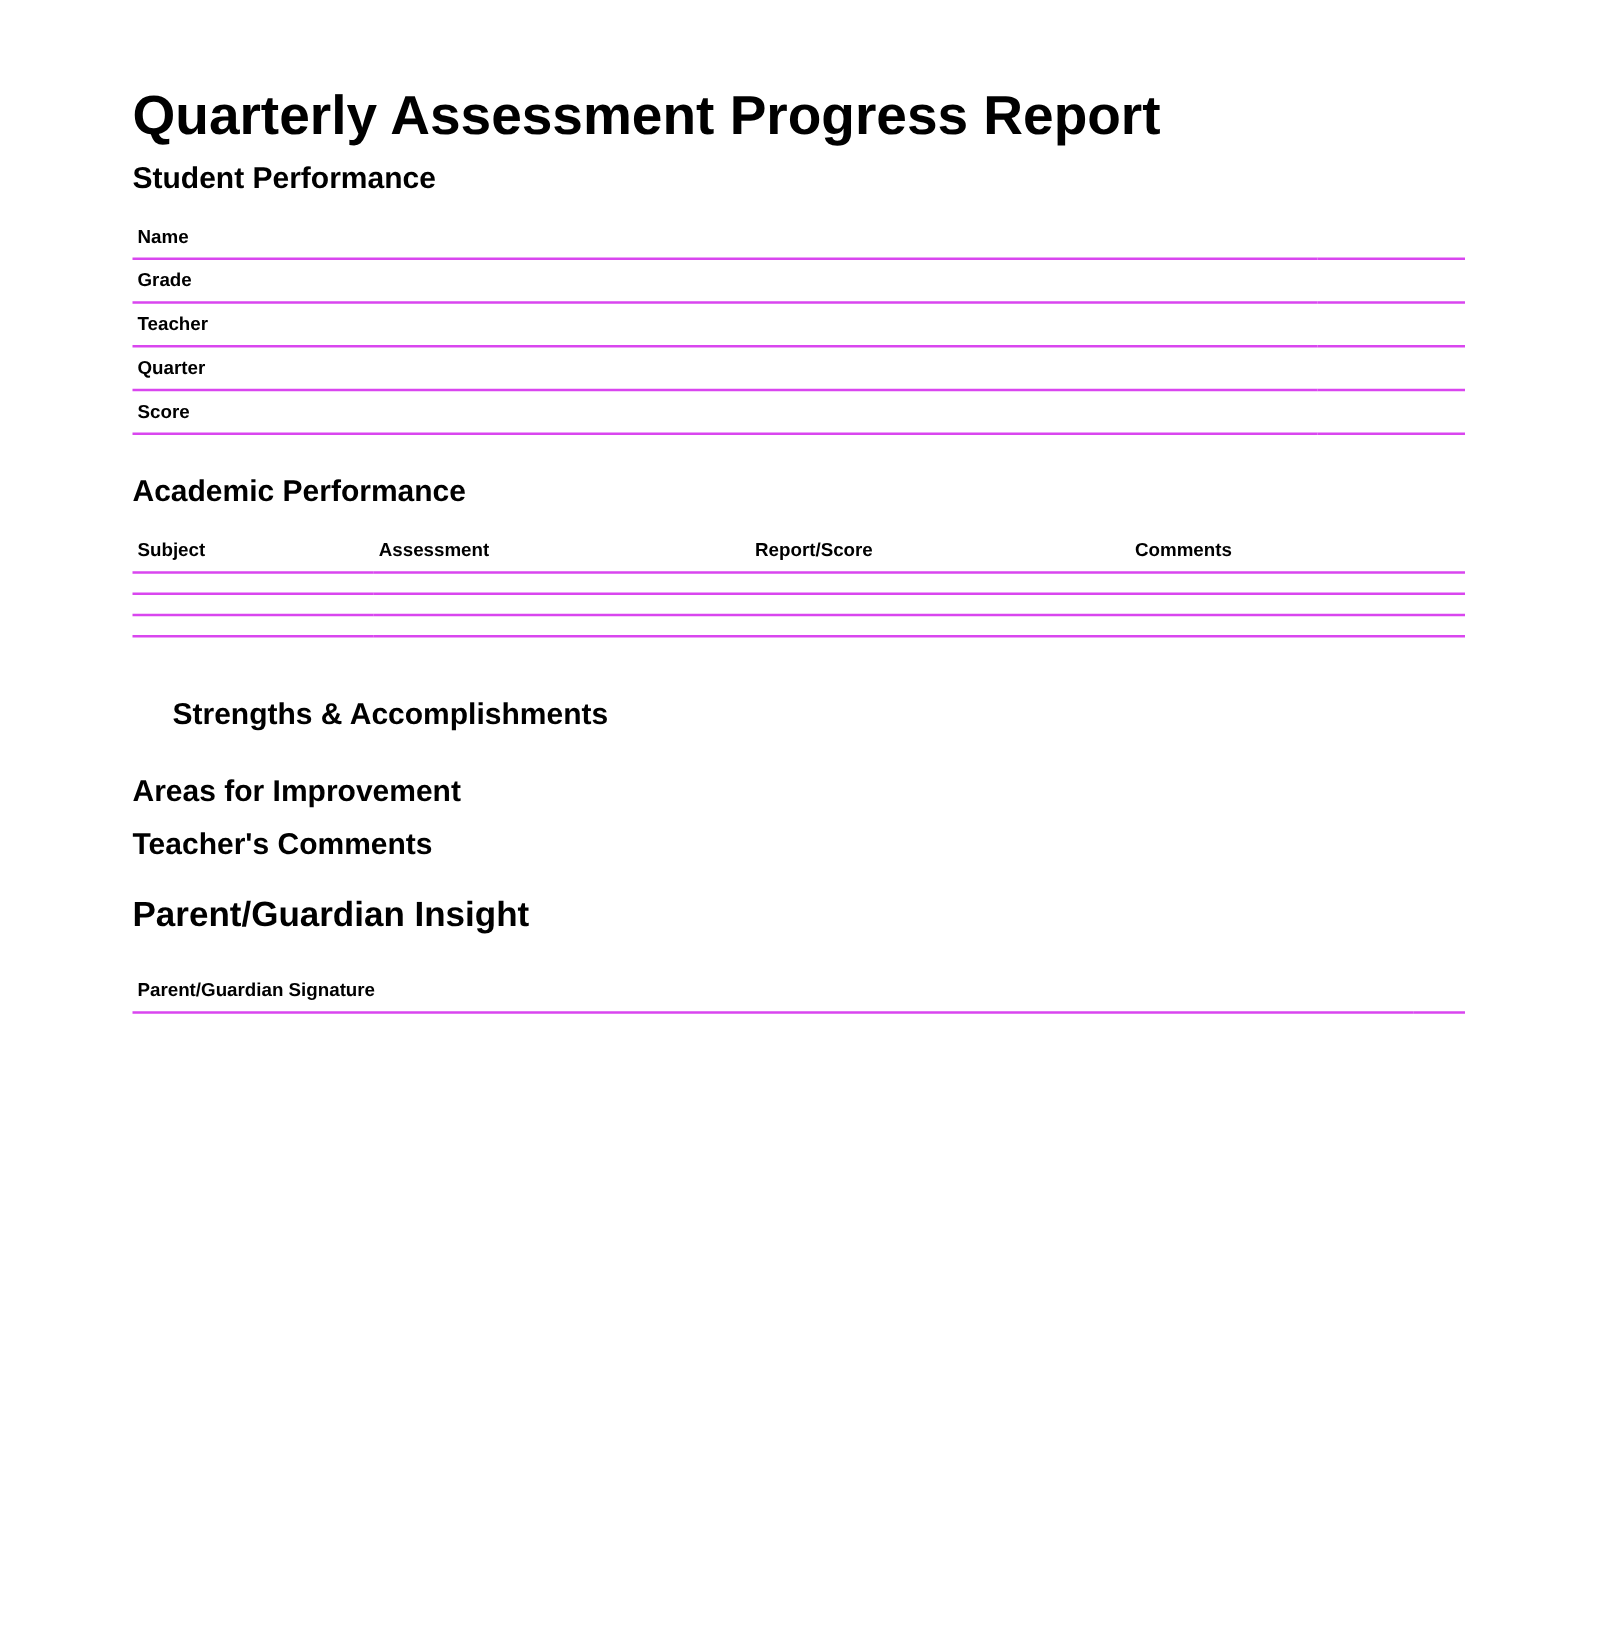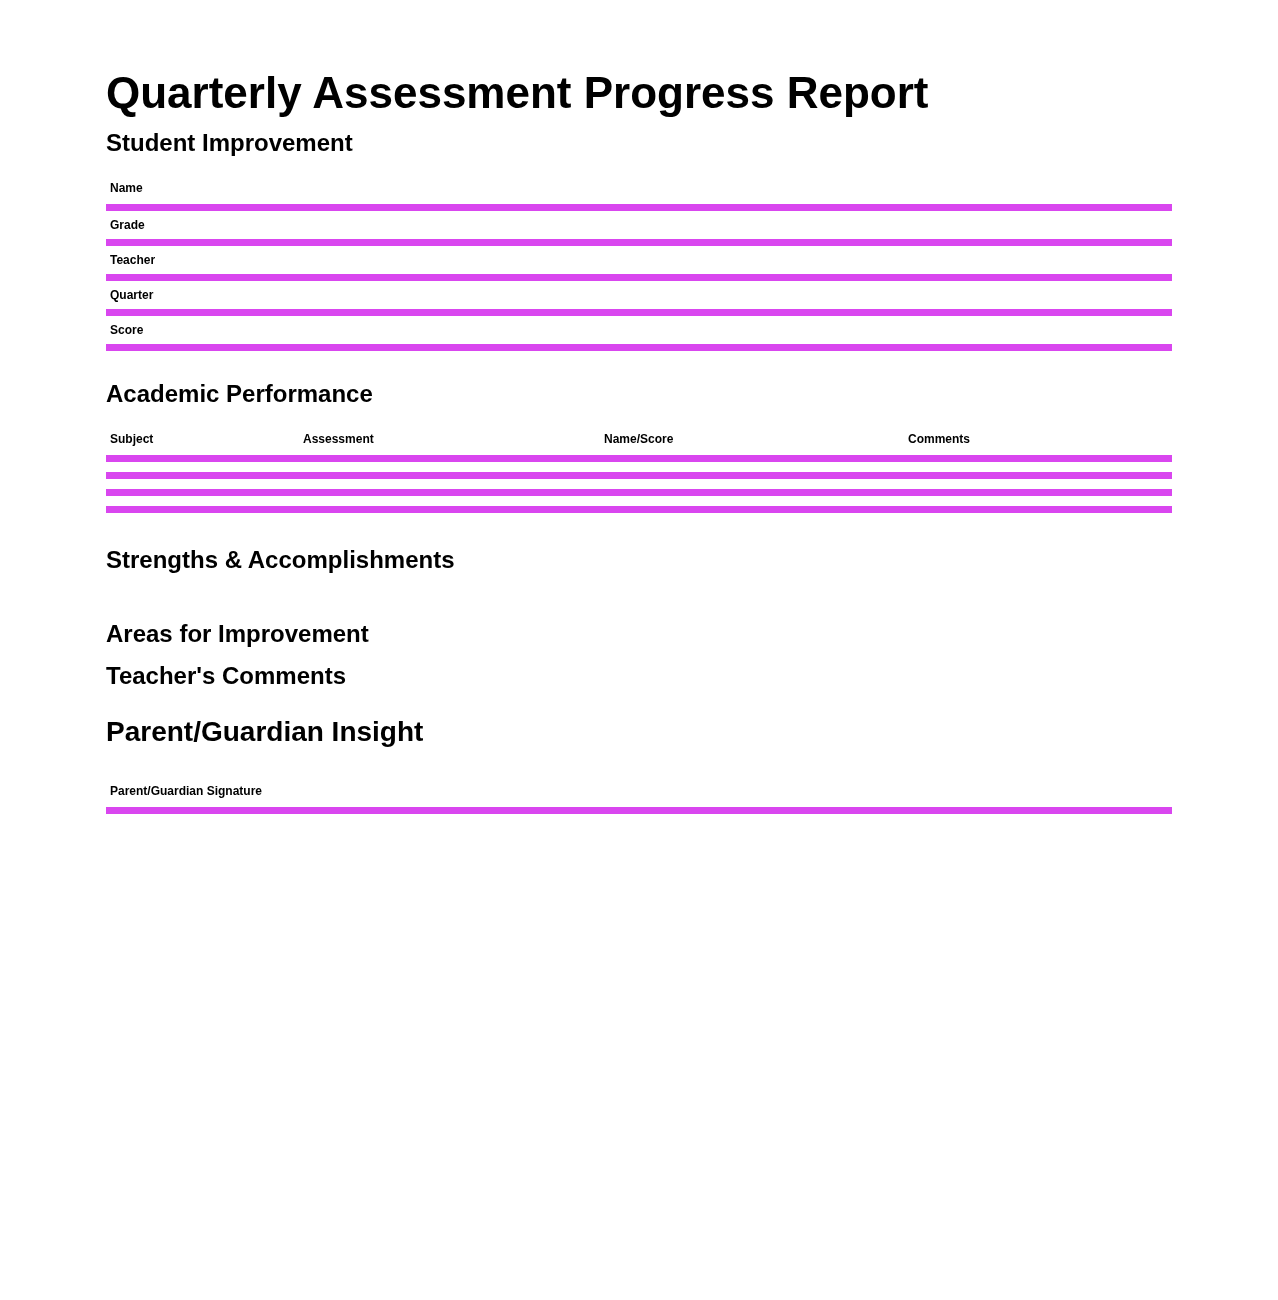"Student Improvement" h2 { text: Improvement -> Performance }
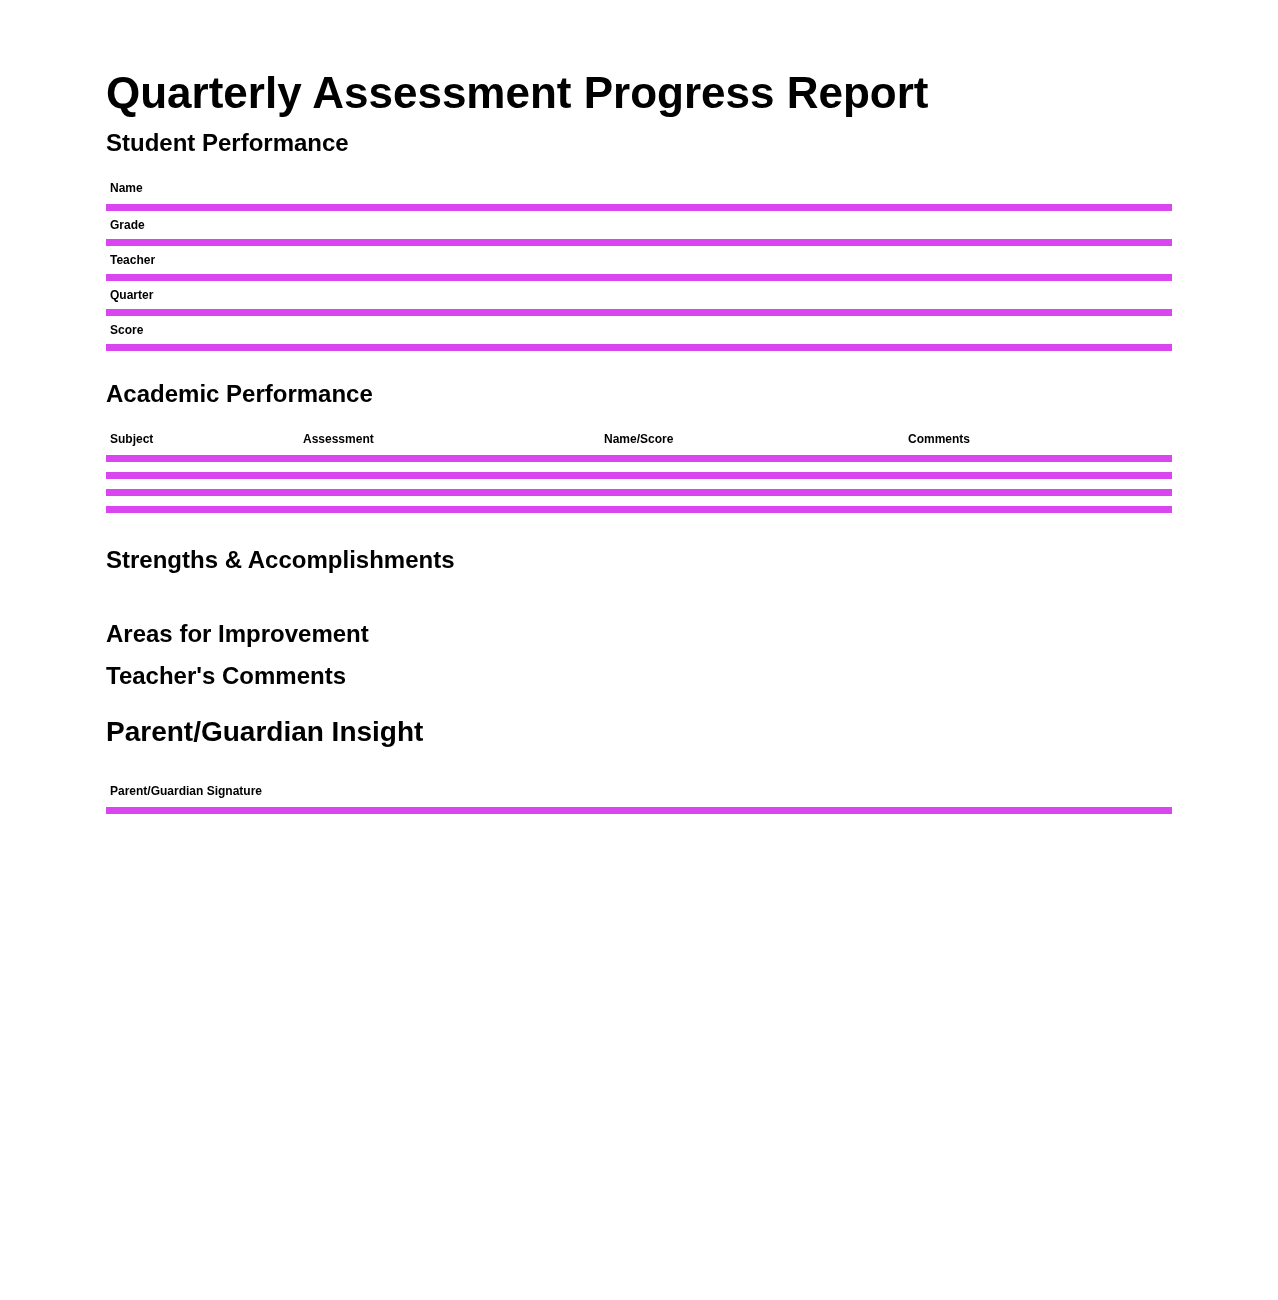"Name" td, th { border-bottom: 7px solid #d946ef -> 2px solid #d946ef; font-size: 12px -> 15px }
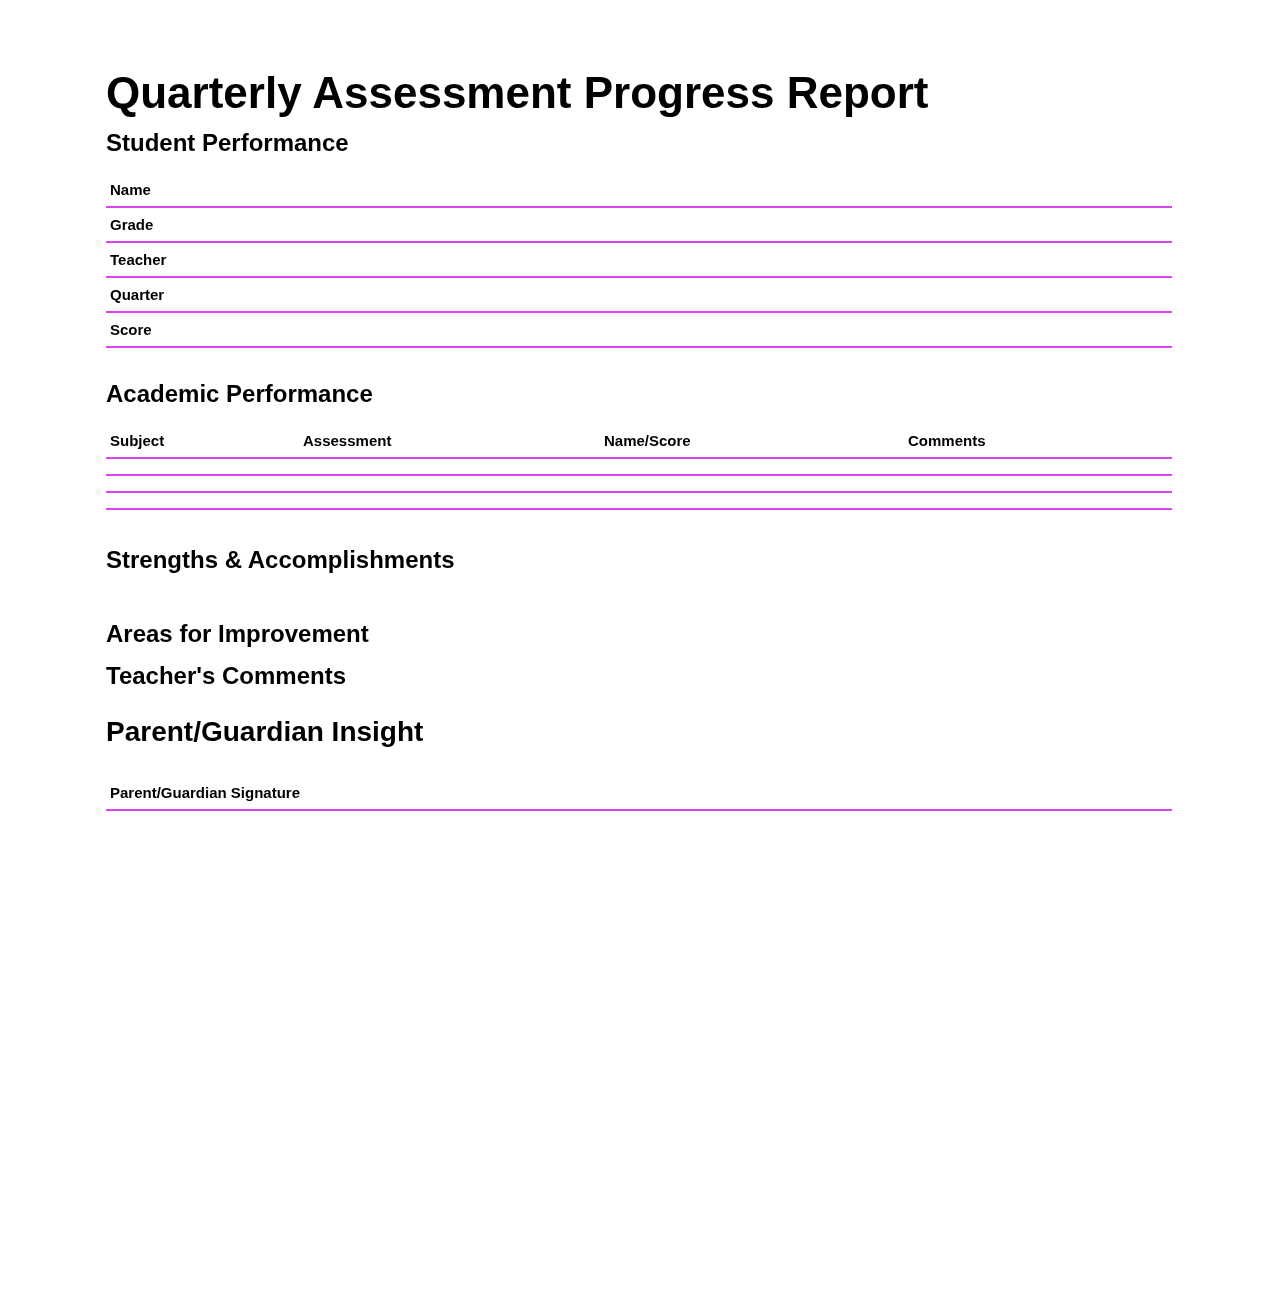"Name/Score" th.c3 { text: Name/Score -> Report/Score }
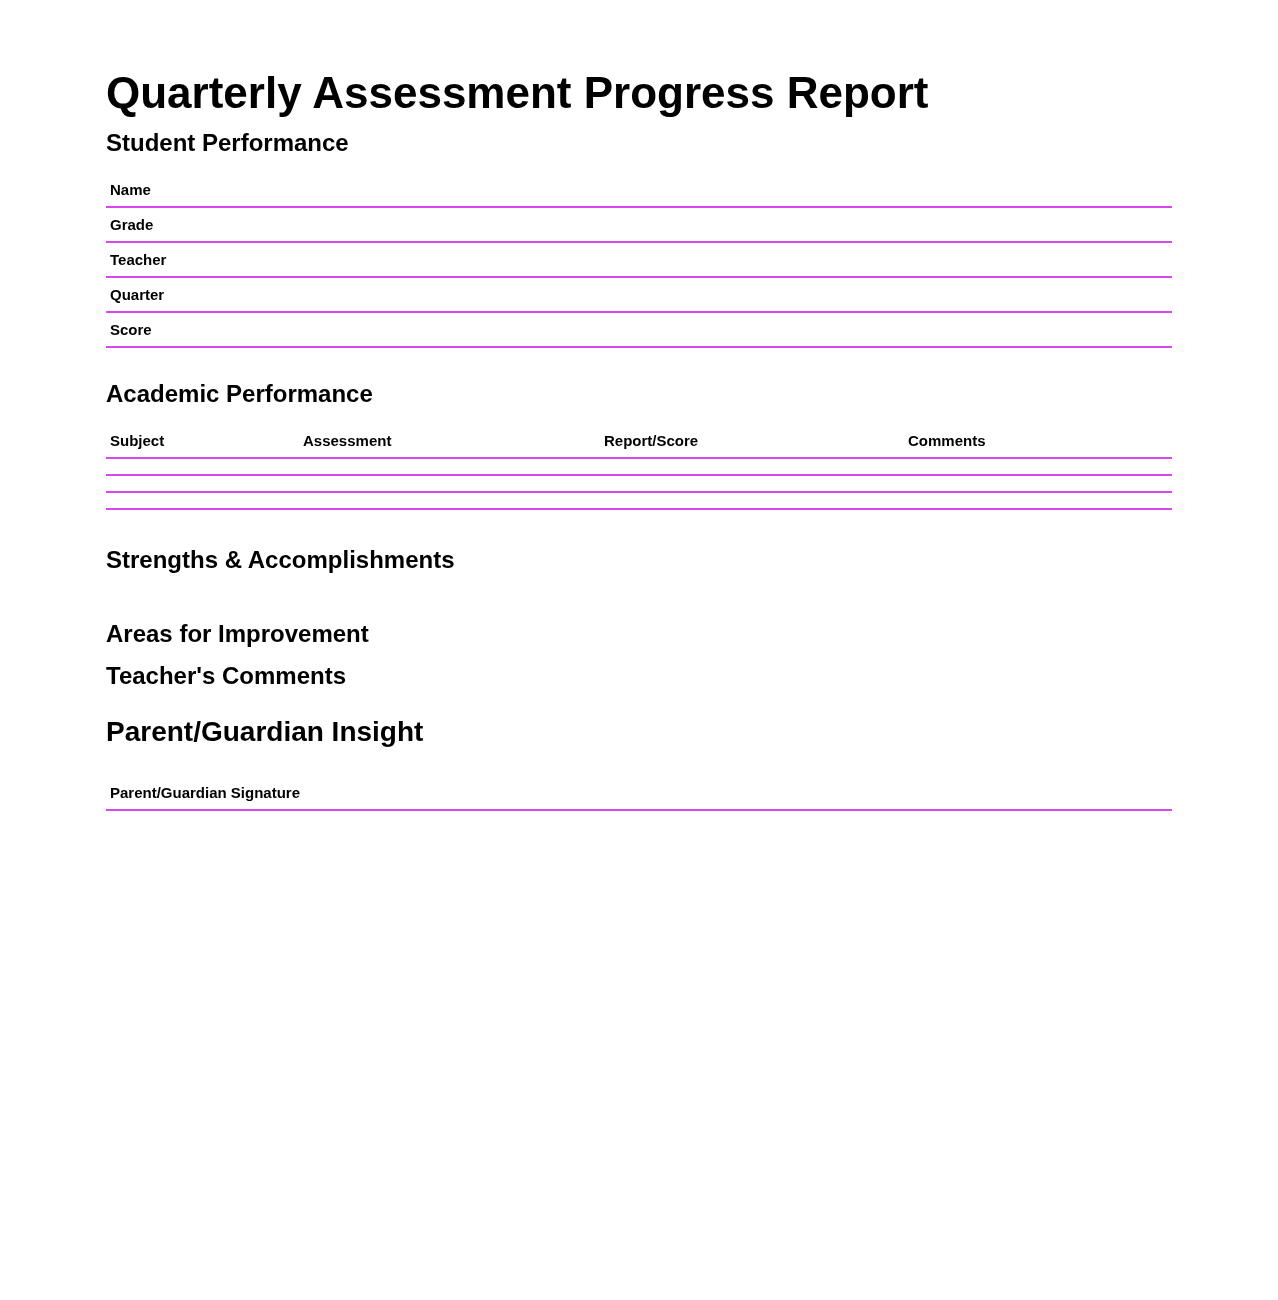"Strengths & Accomplishments" h2 { margin-left: none -> 32px; top: 546px -> 558px }
